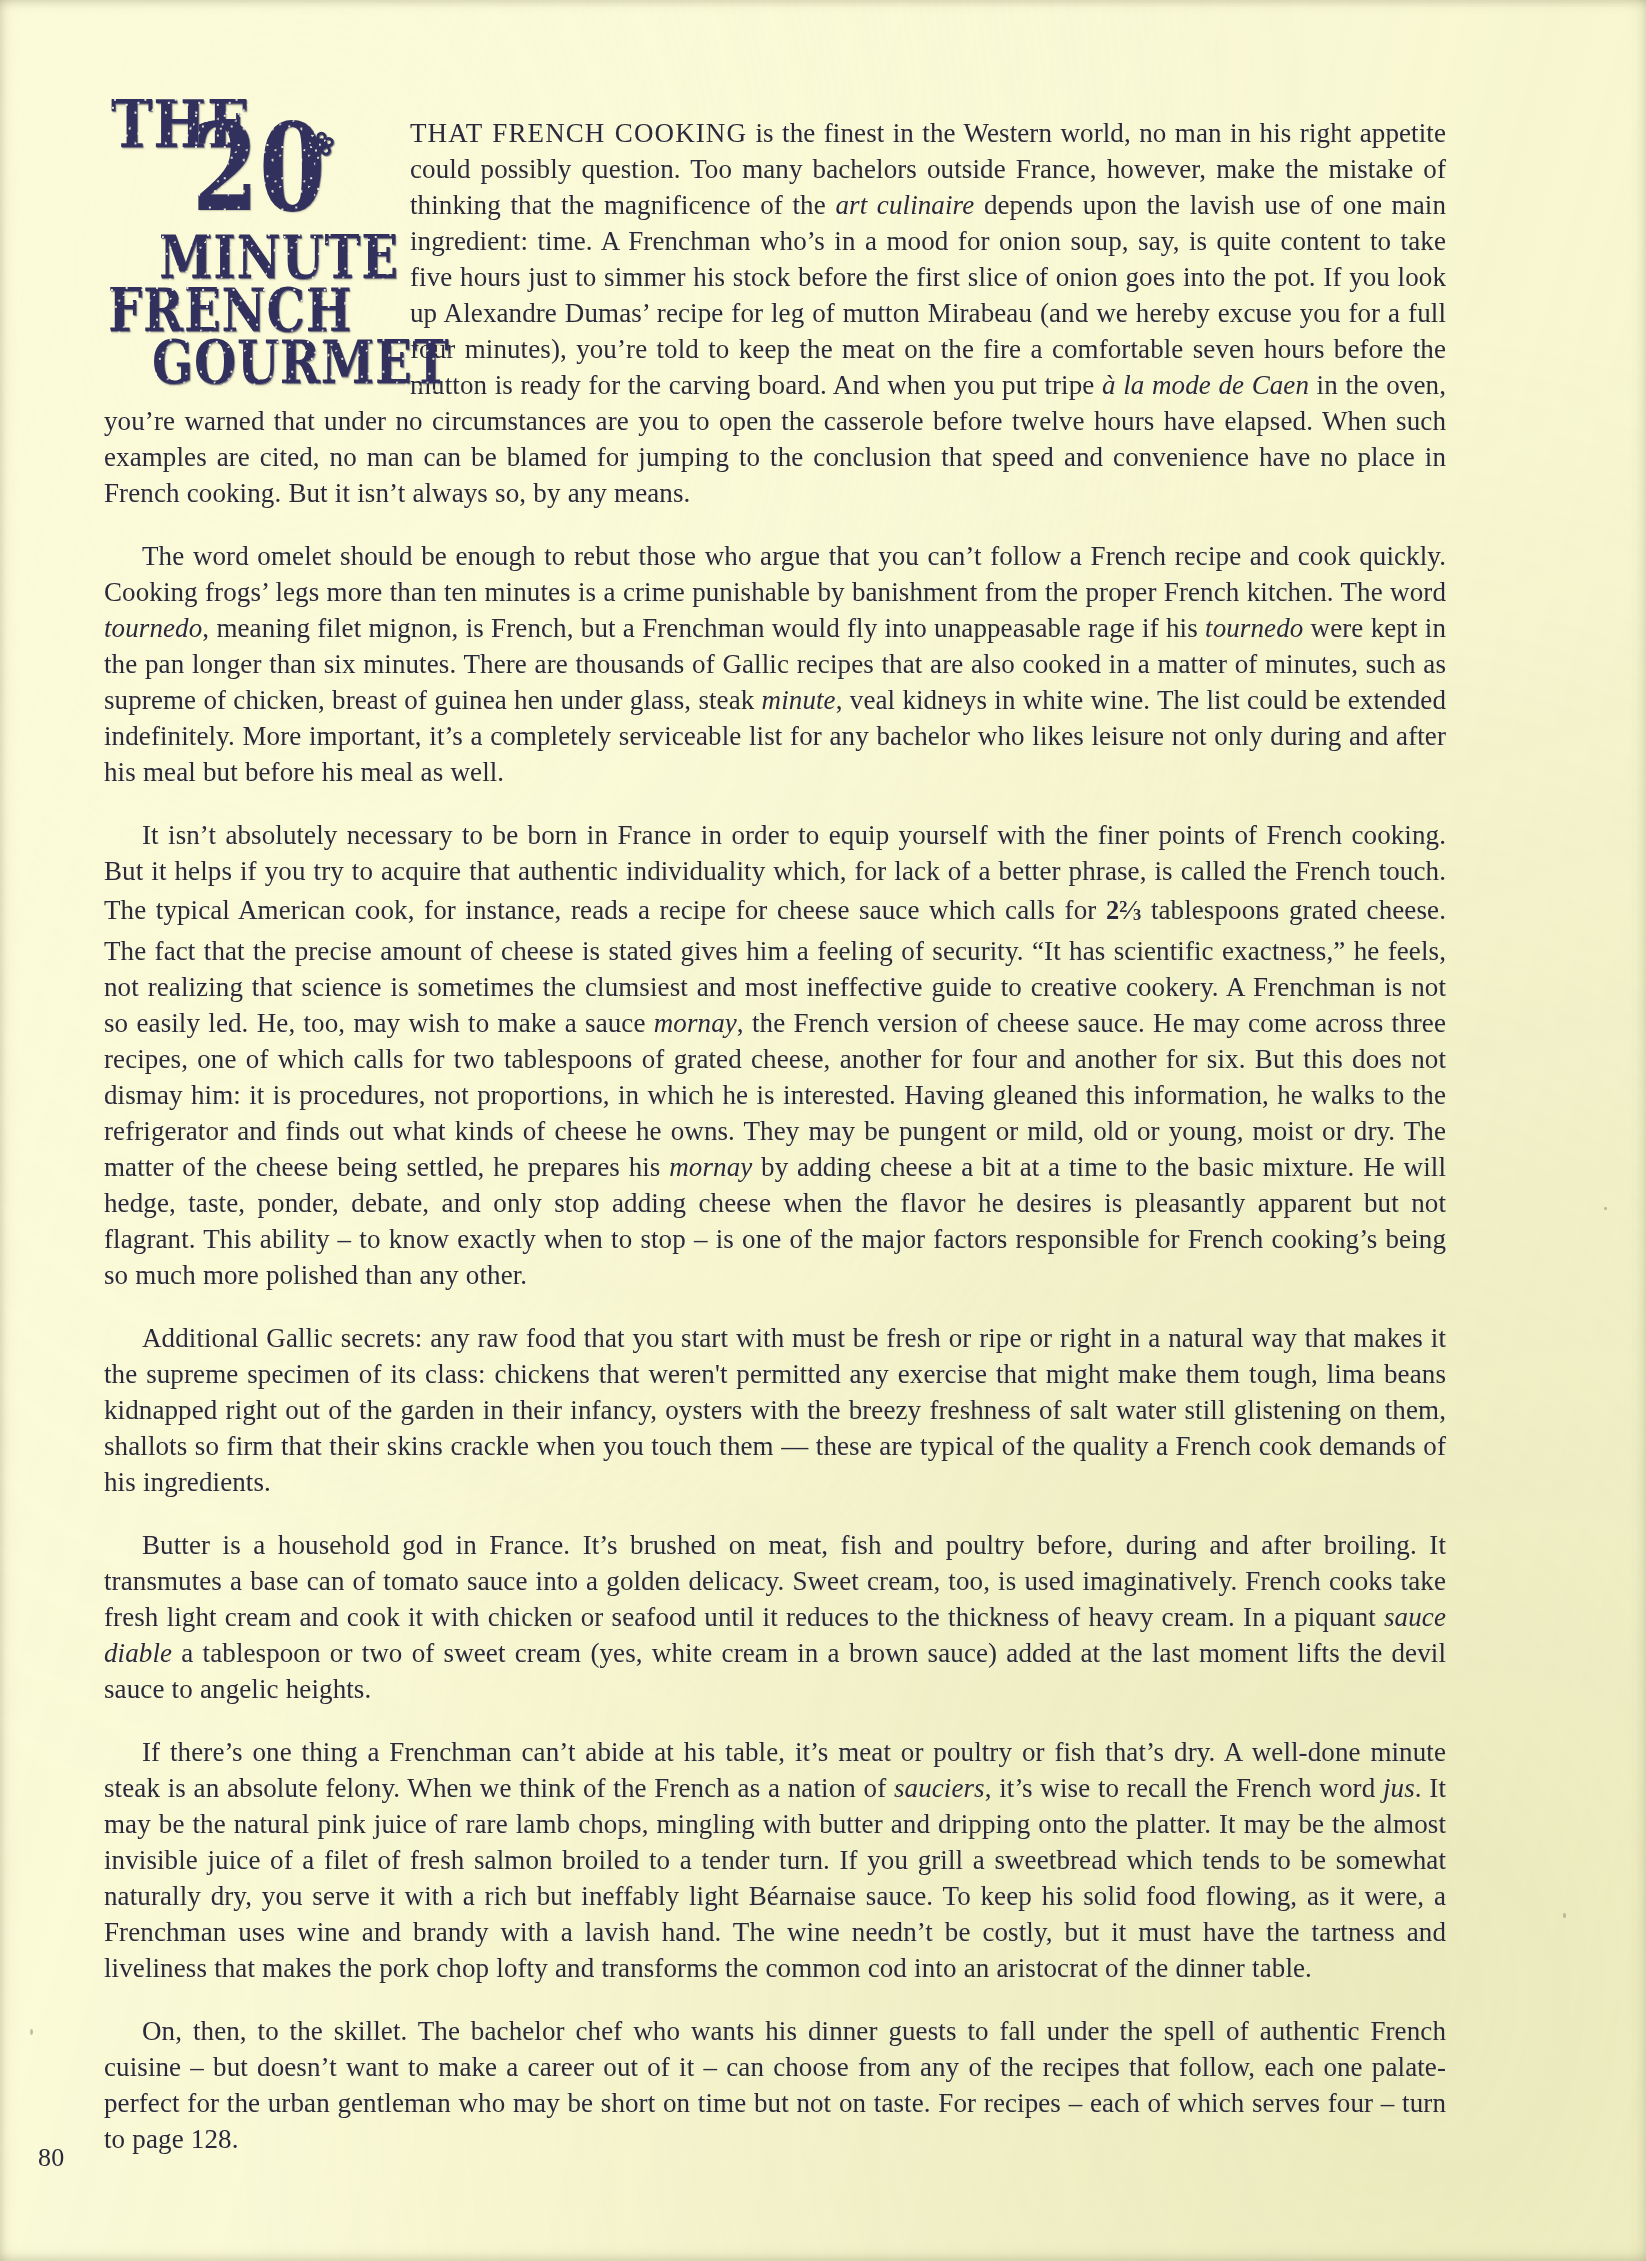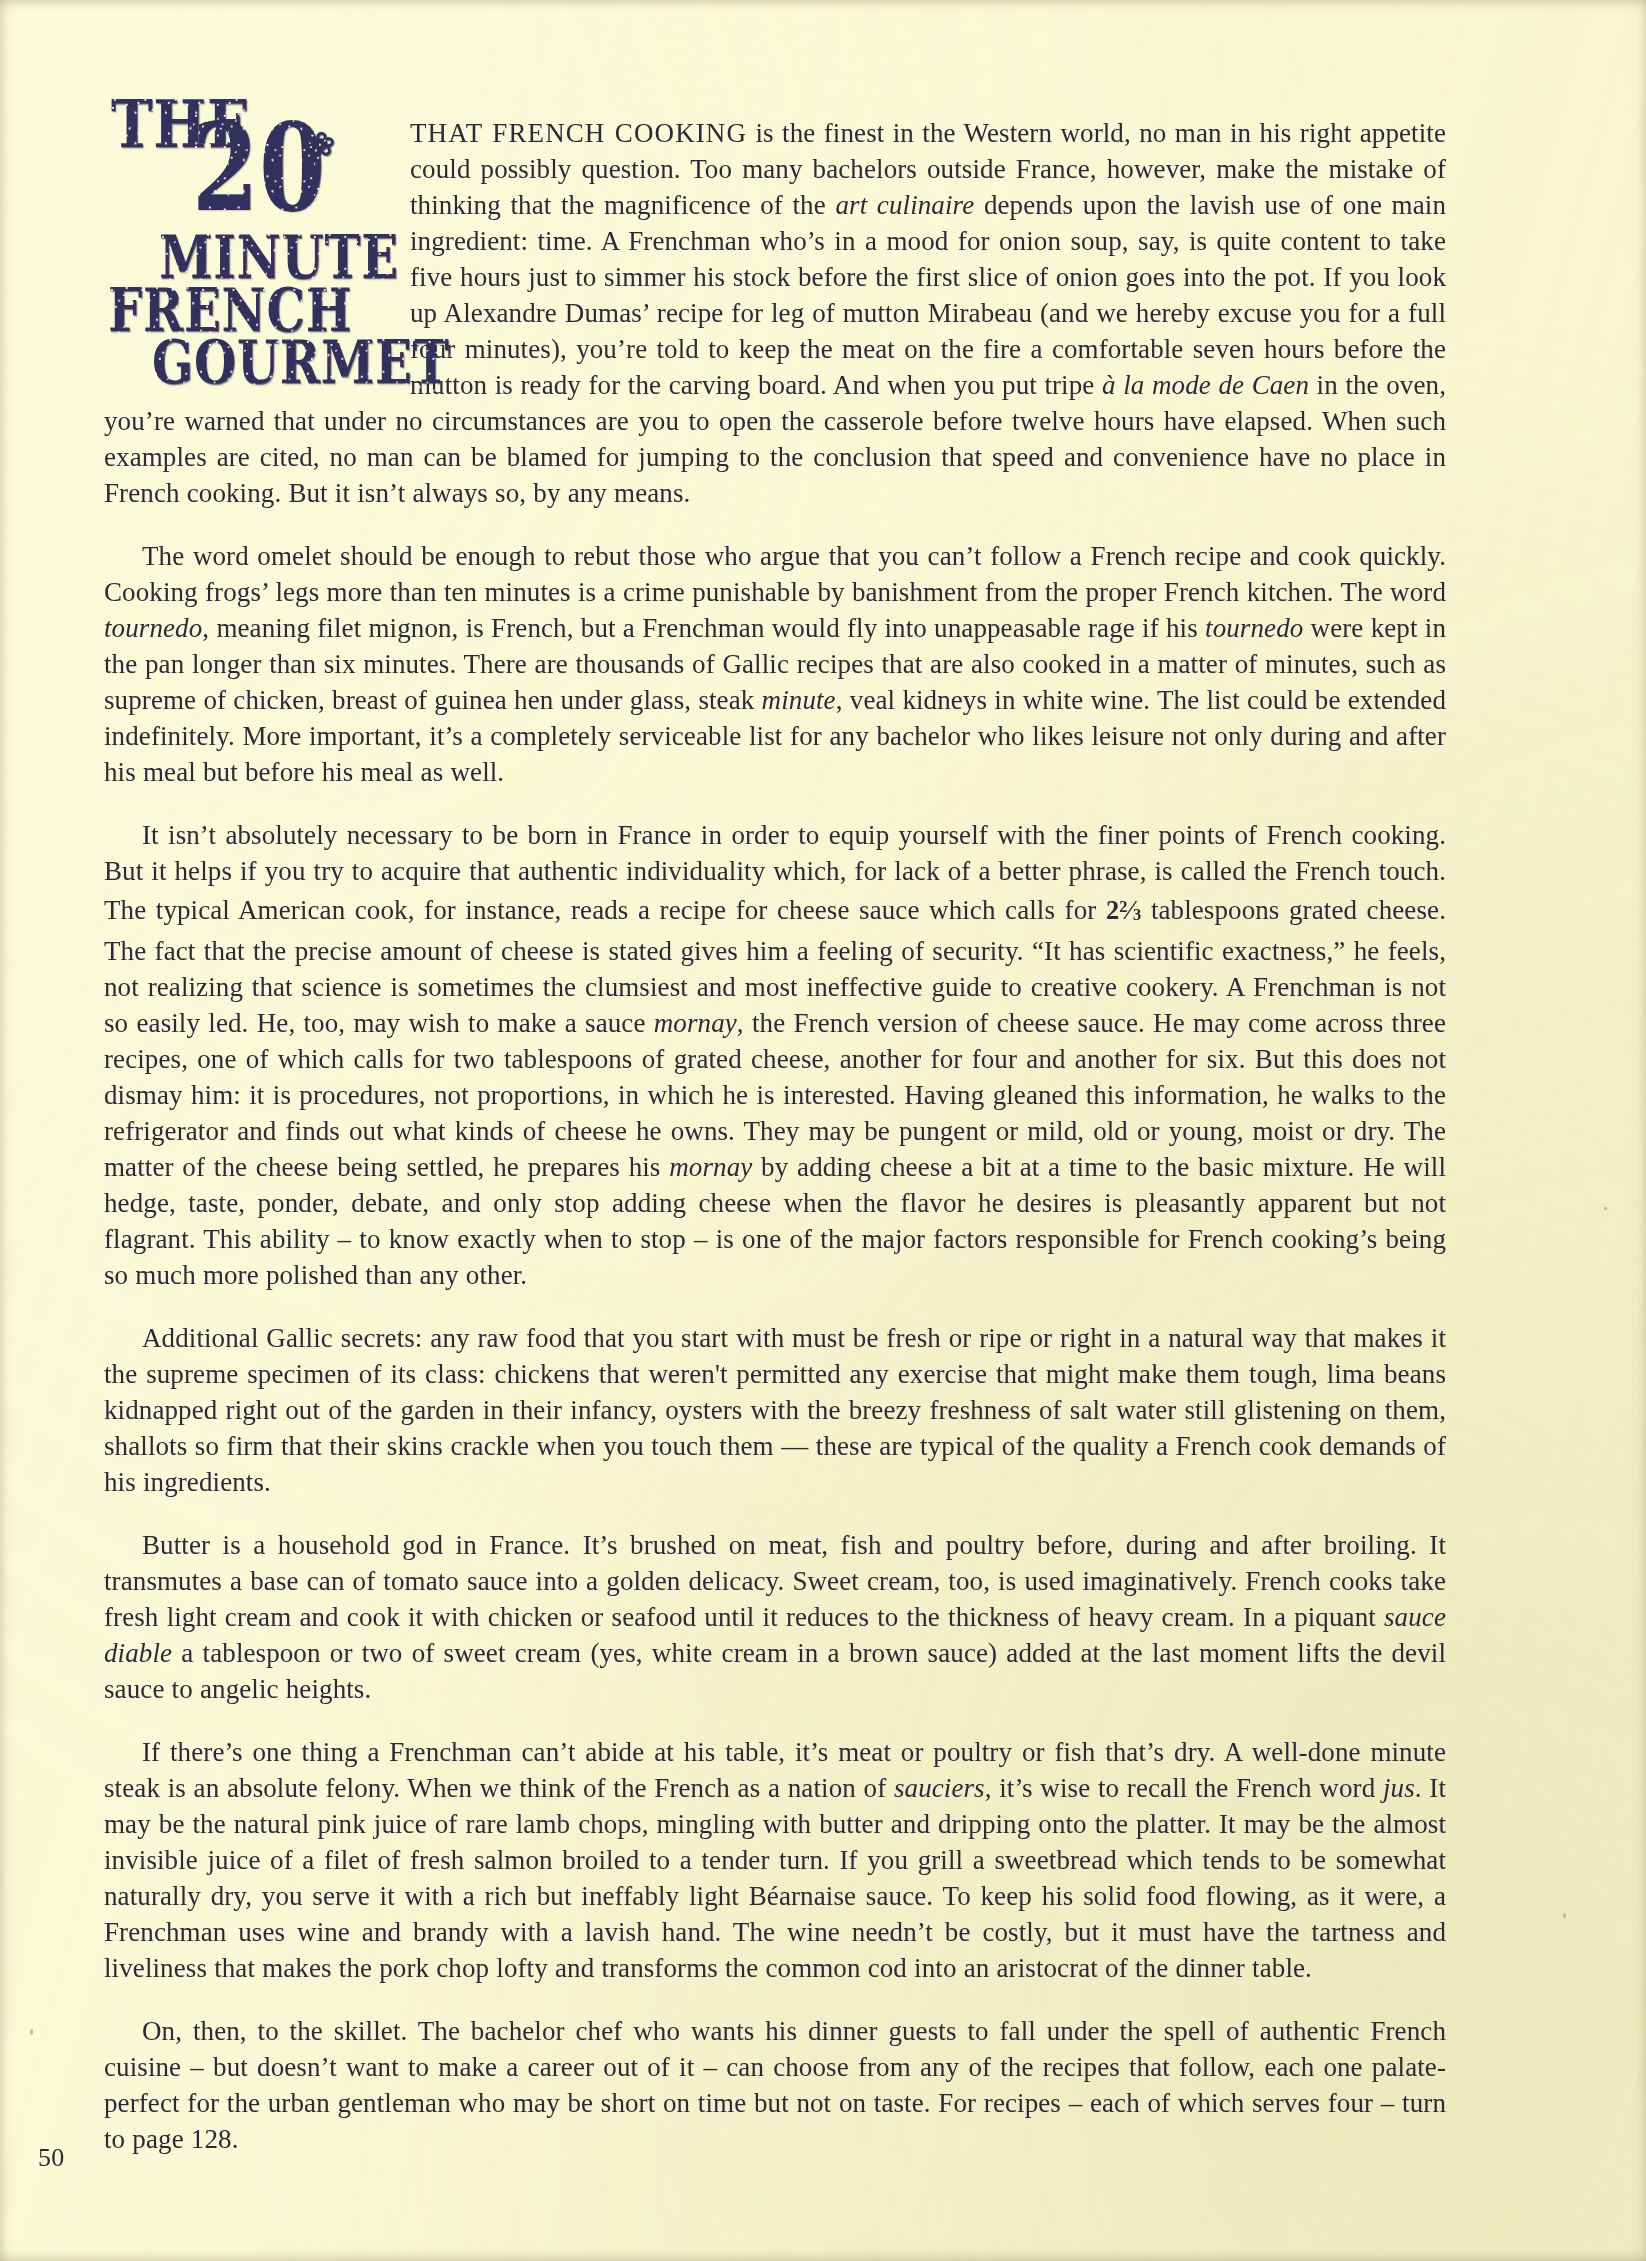"50" div { text: 50 -> 80 }
